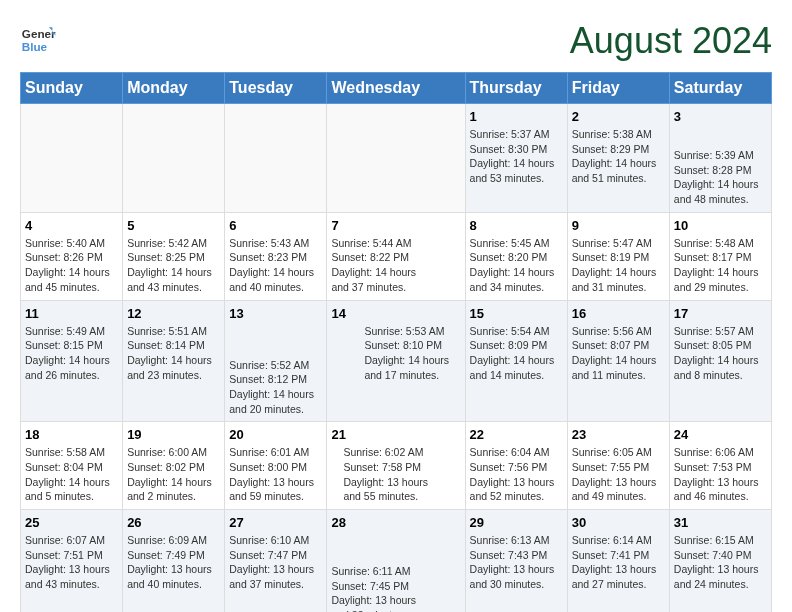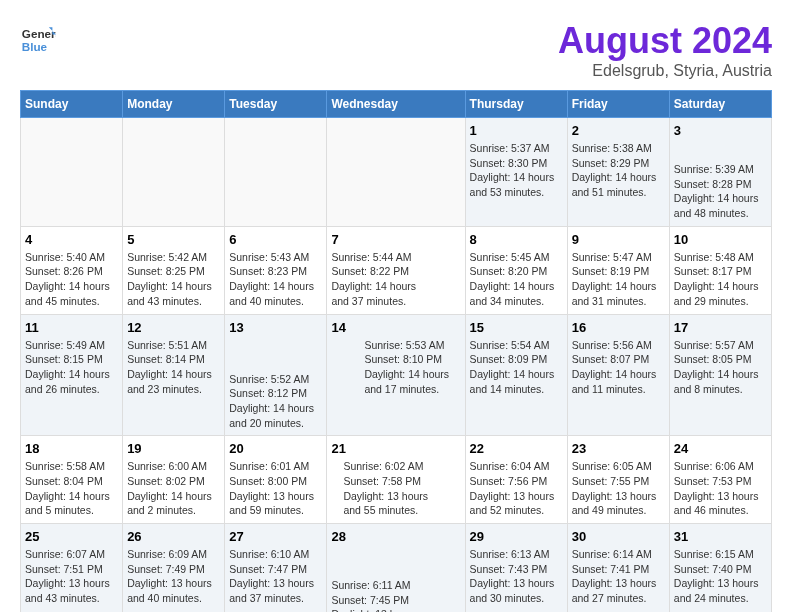"August 2024" .title-block h1 { color: #6d28d9 -> #14532d; font-weight: bold -> normal }
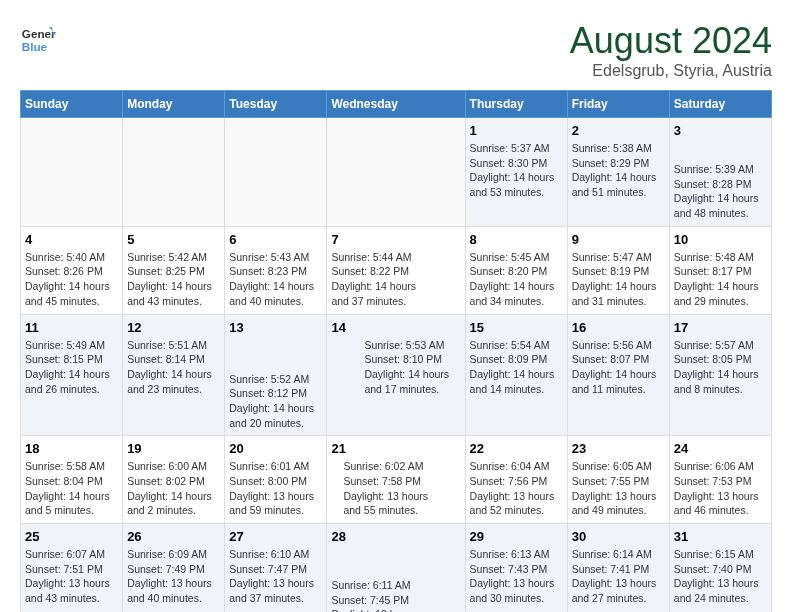"Edelsgrub, Styria, Austria" h2 { html: <h2>Edelsgrub, Styria, Austria</h2> -> none }
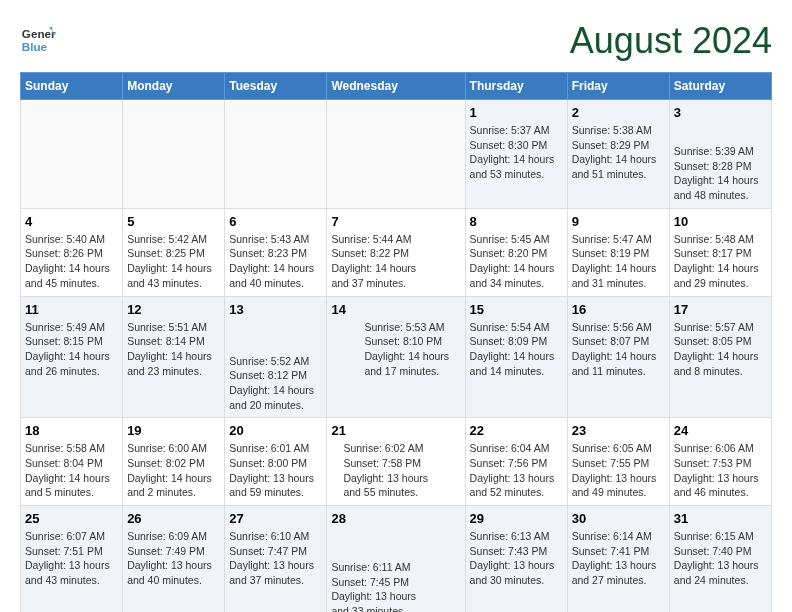"Sunday" thead th { font-size: 12px -> 16px }
